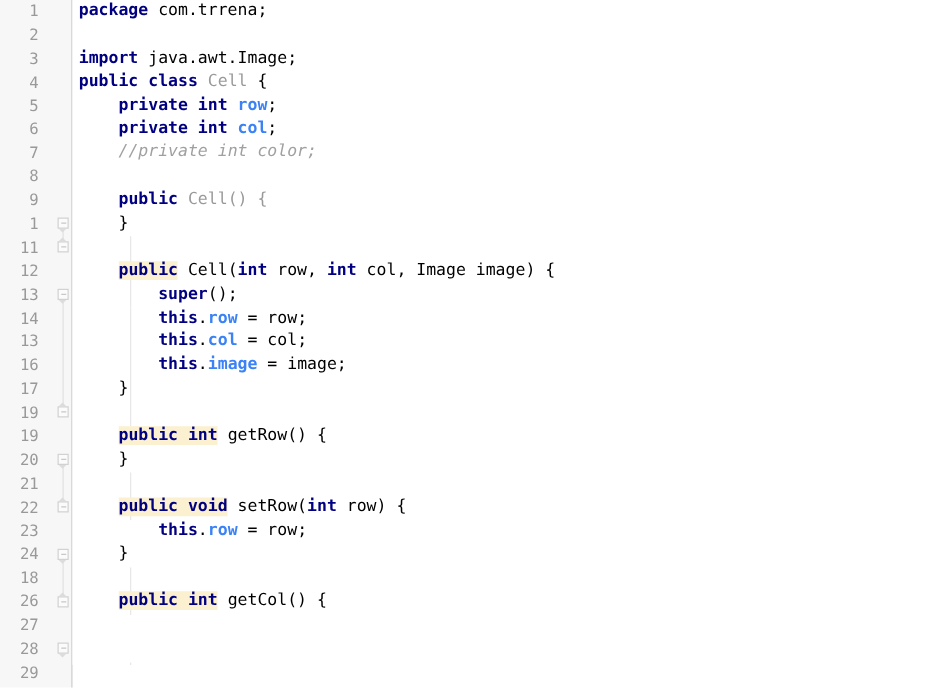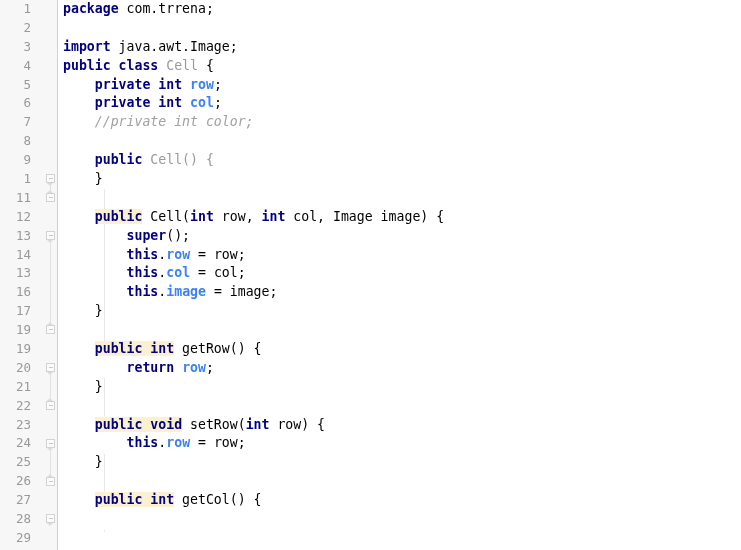"return row;" div.cline { html: <div><span> </span><span>return</span><span> </span><span>row</span><span>;</span></div> -> none }
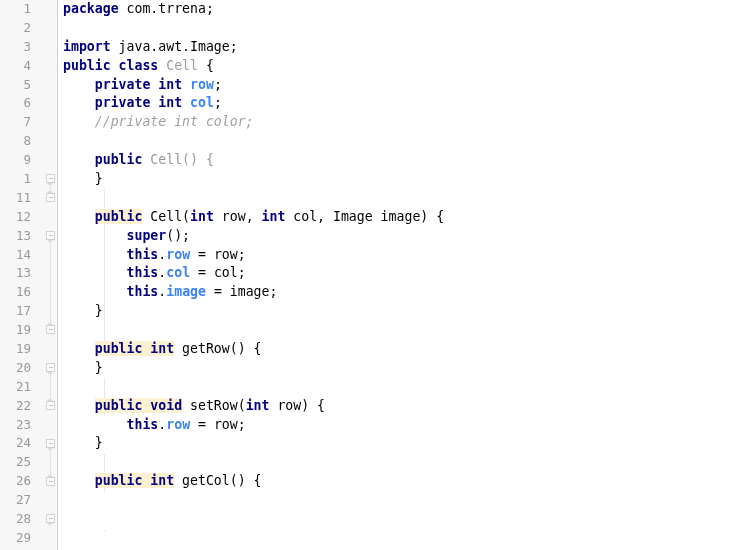"25" div.gline { text: 25 -> 18 }
